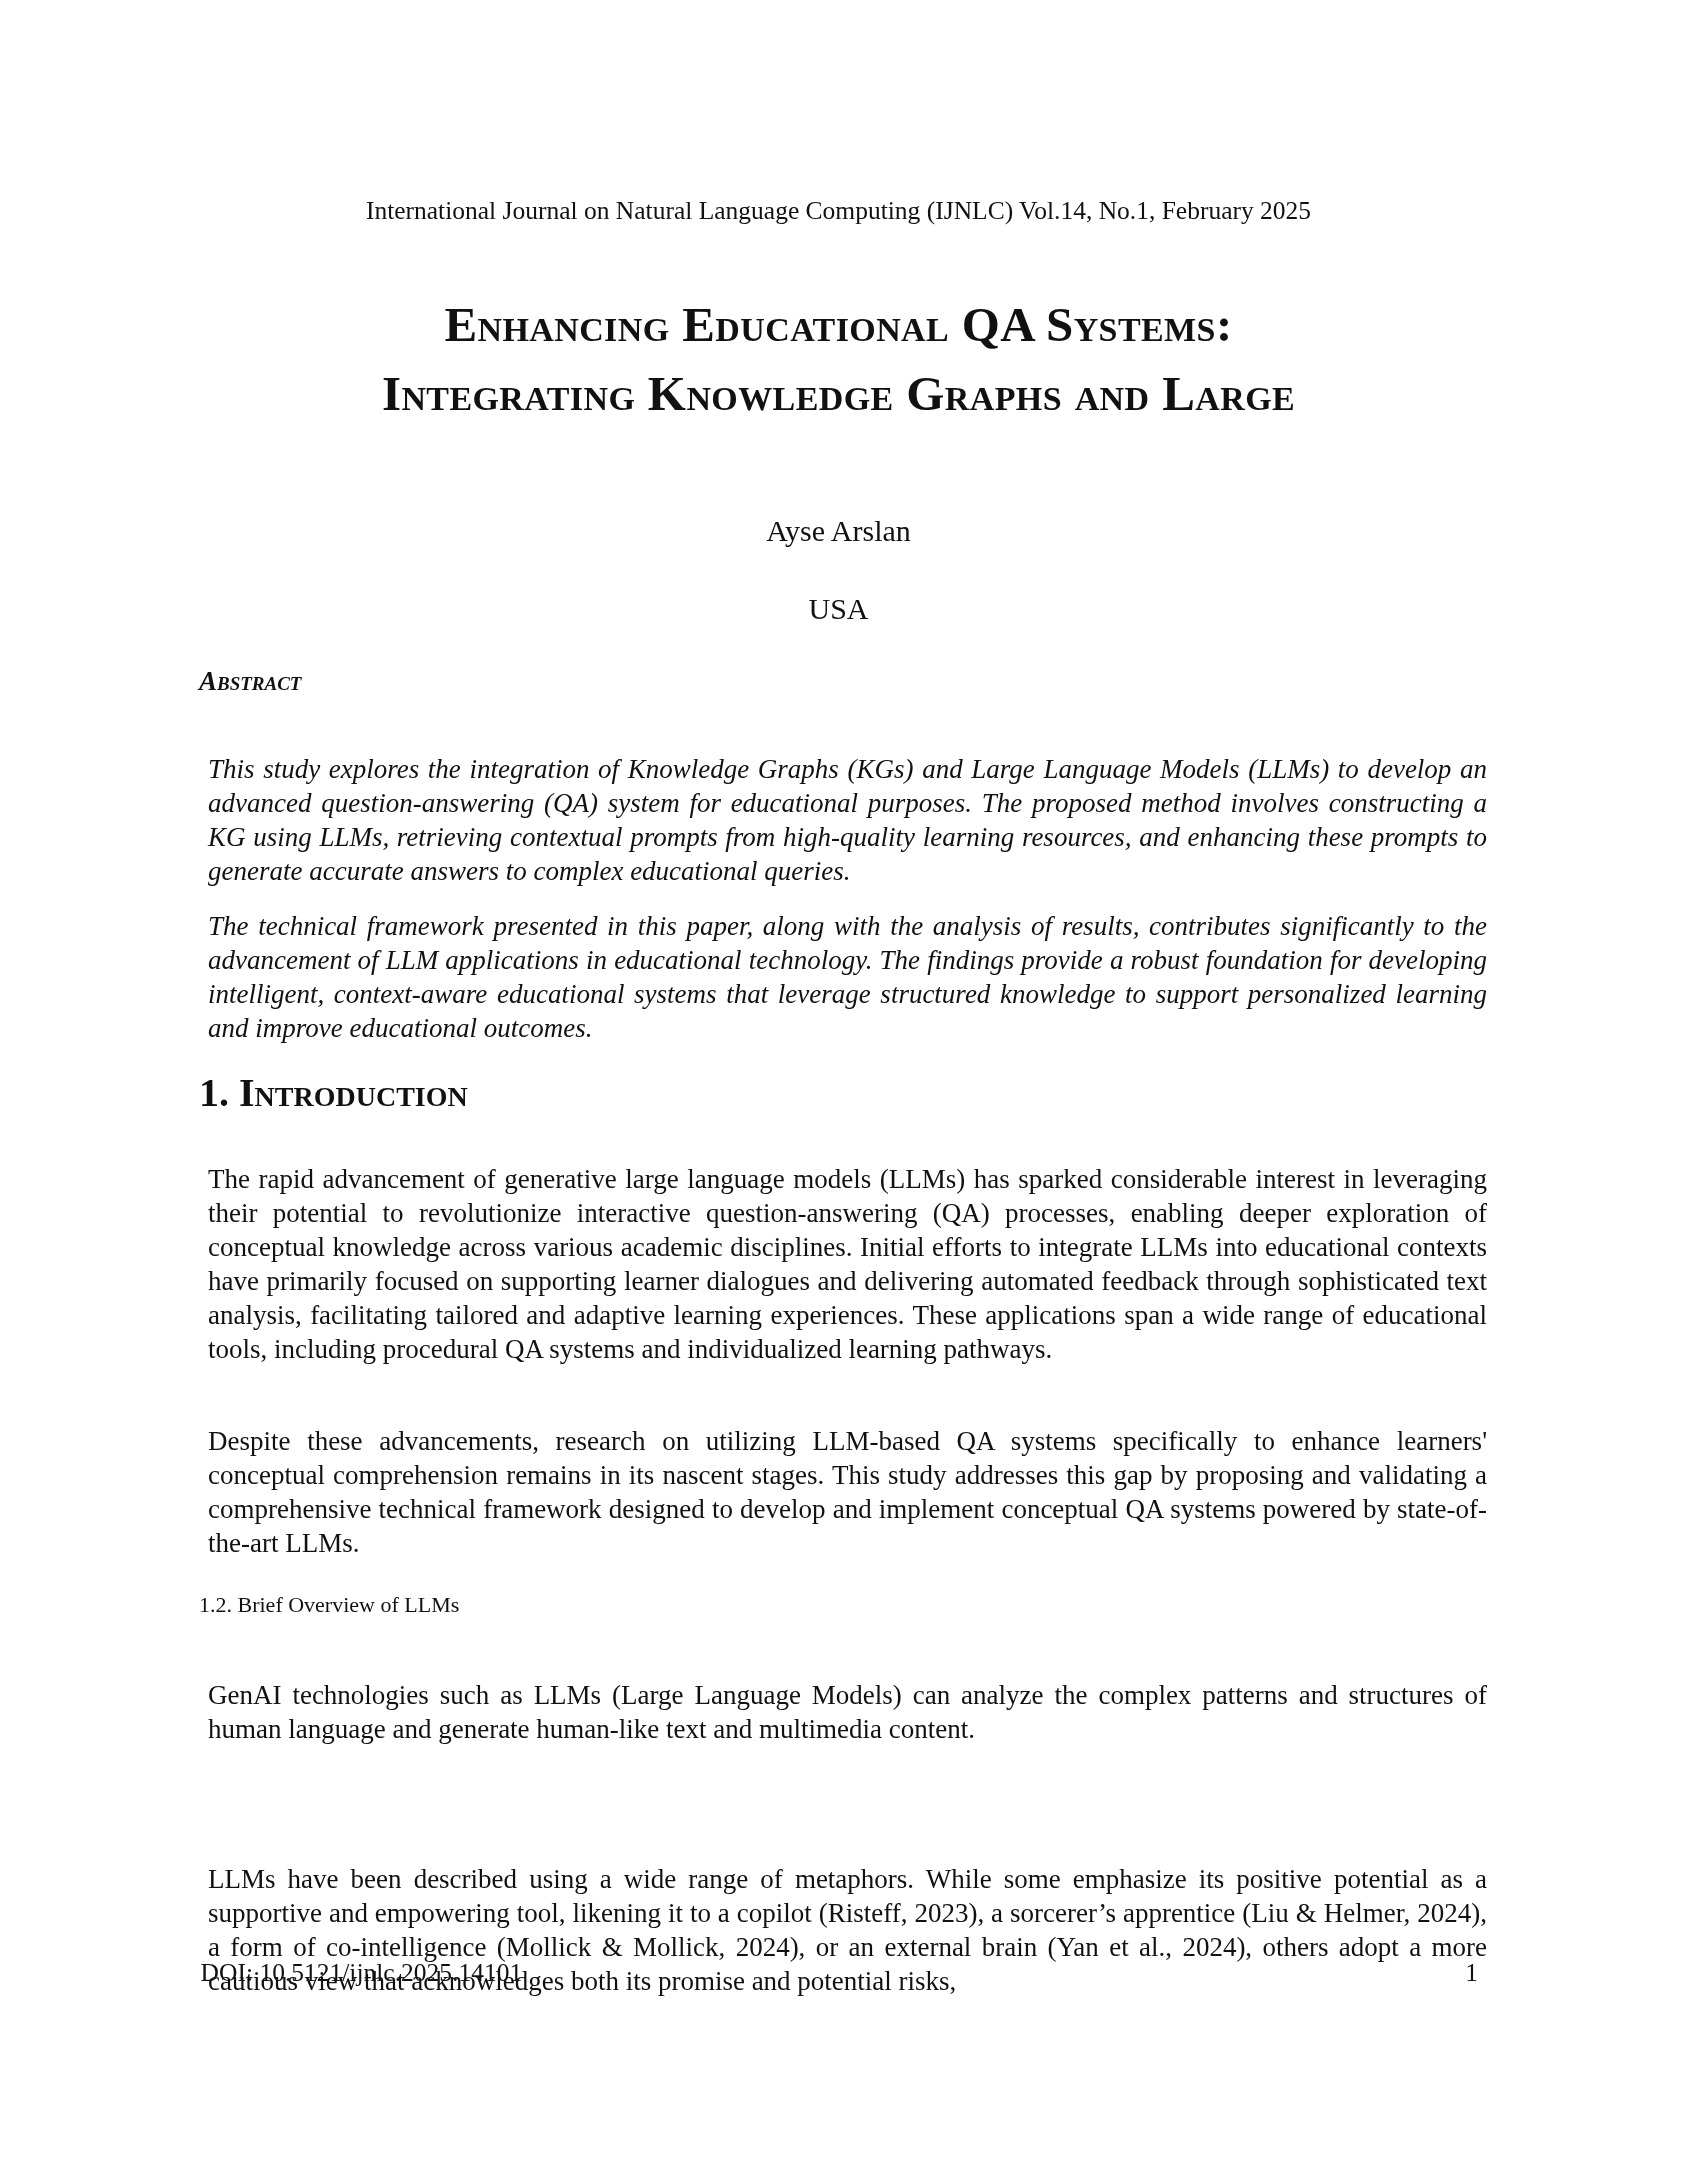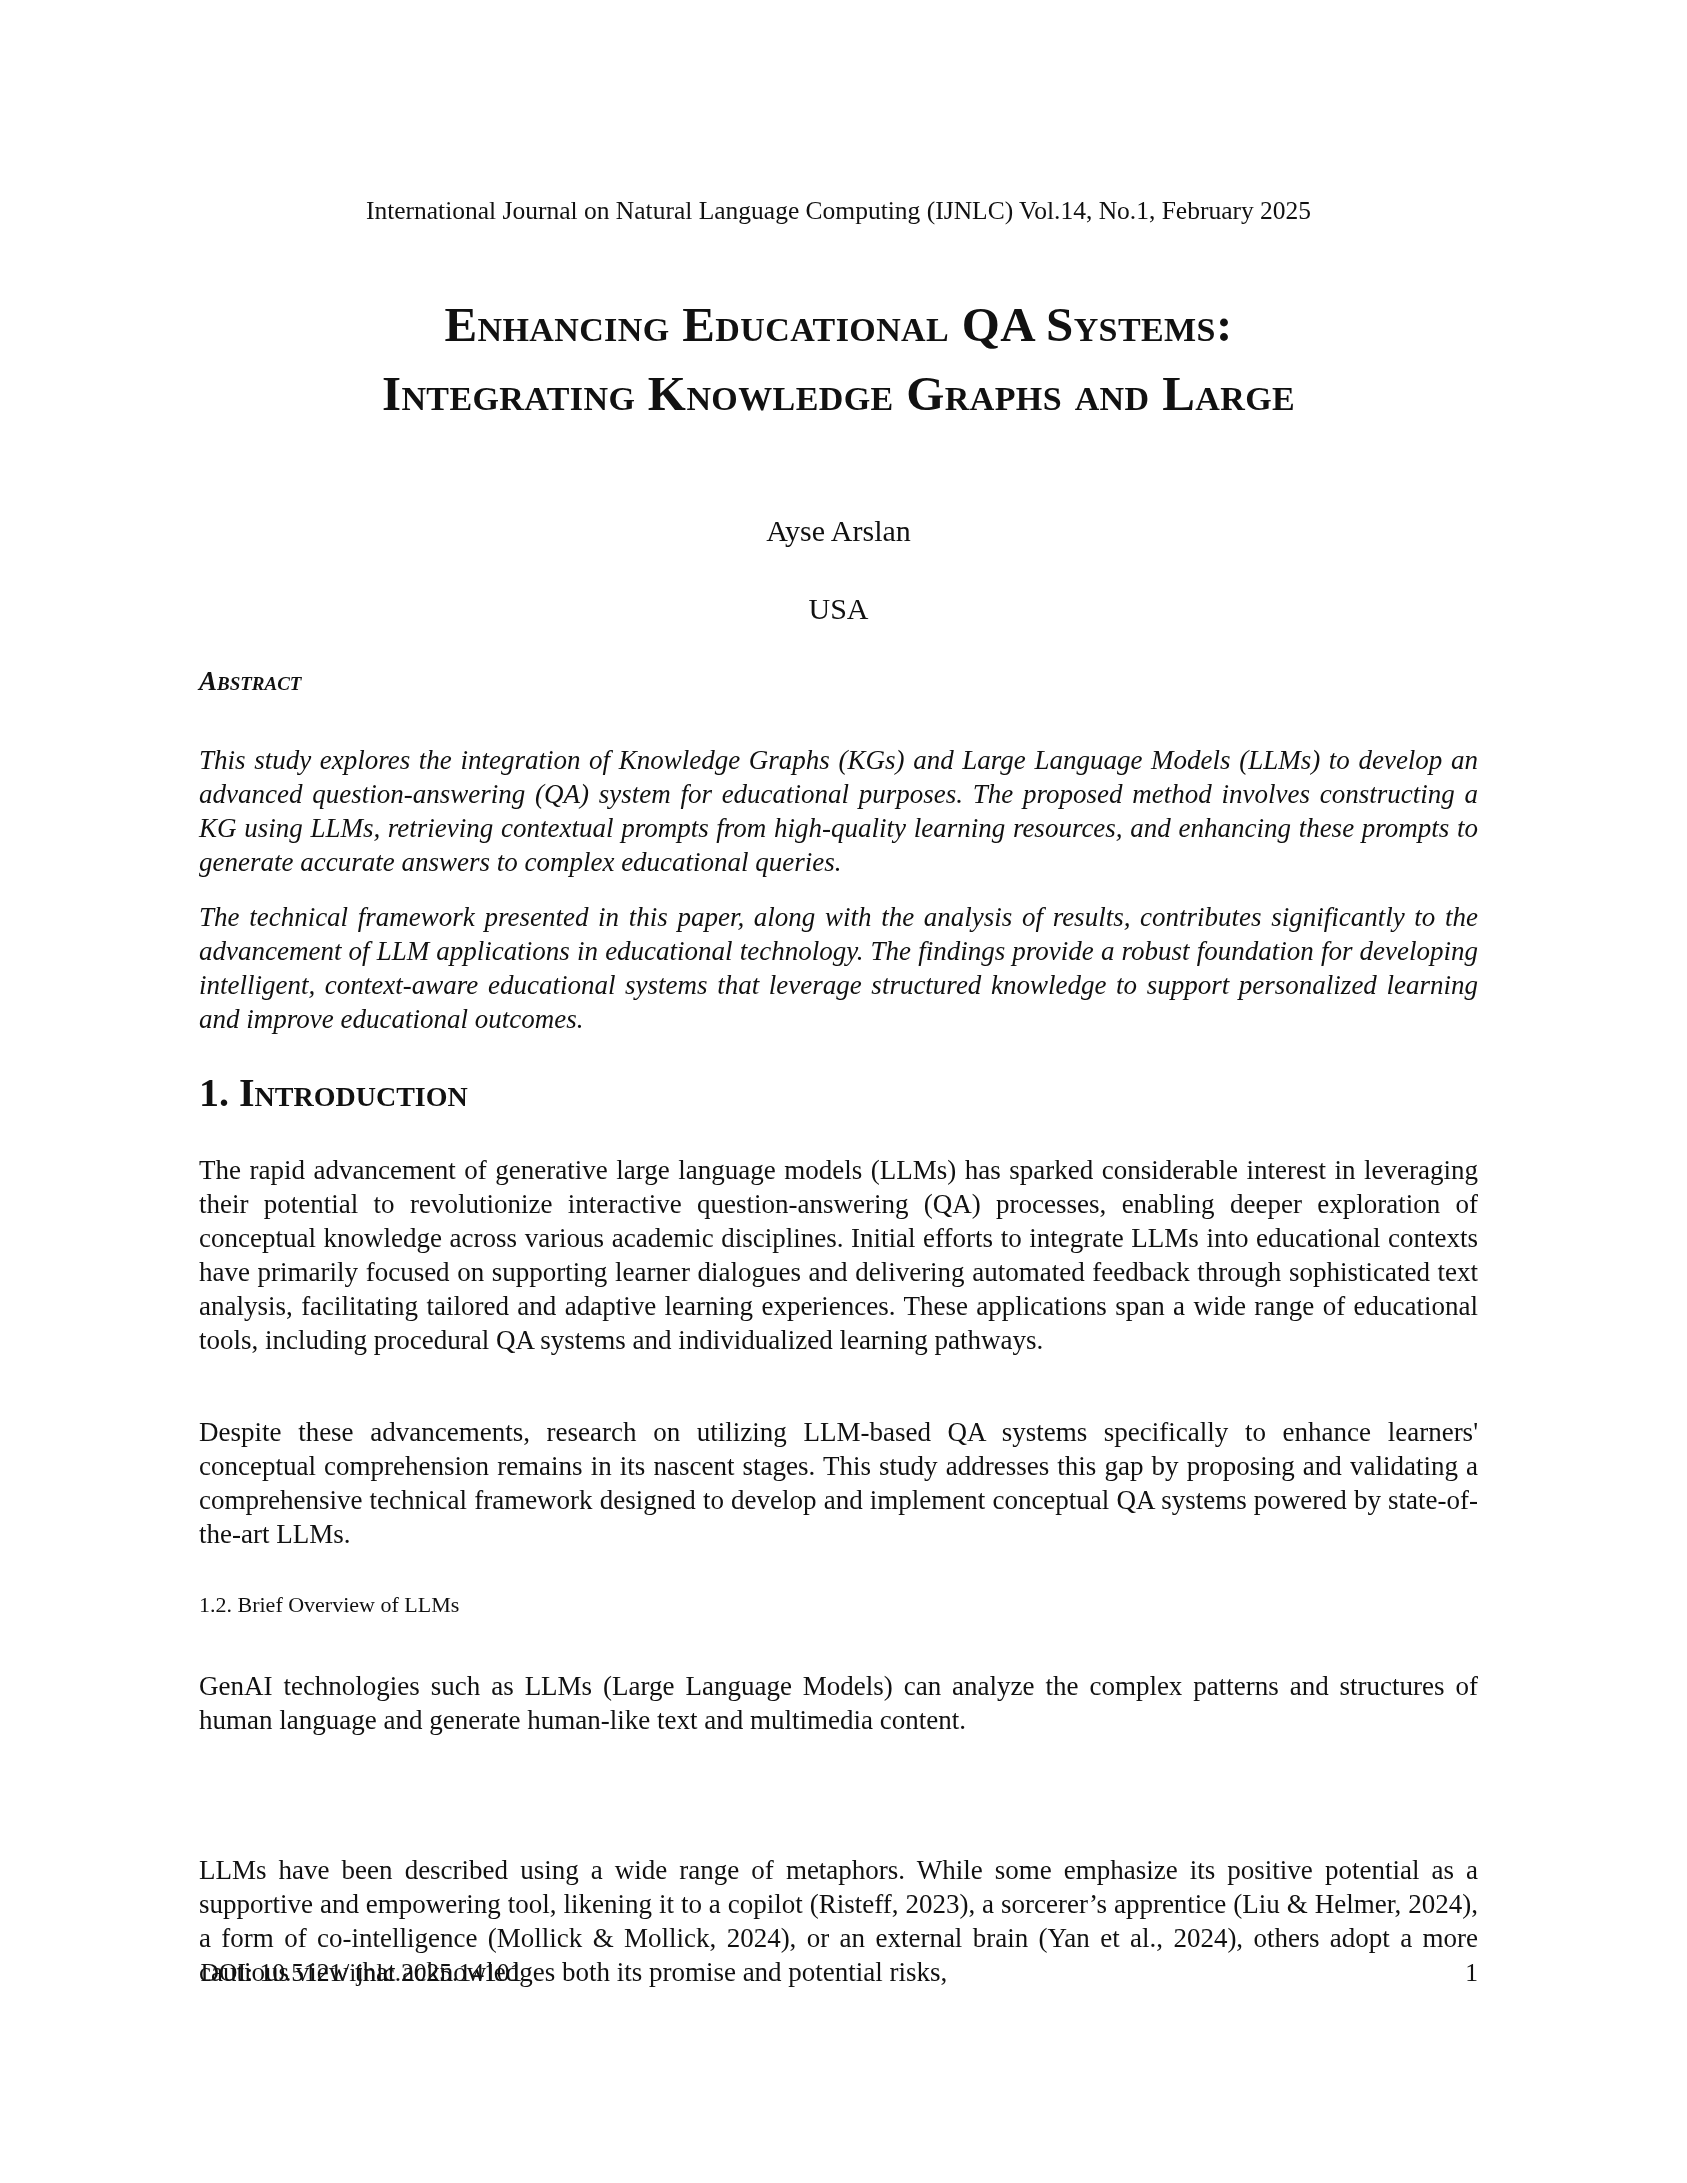"This study explores the integration" .para { margin: 0 -> 9px }
